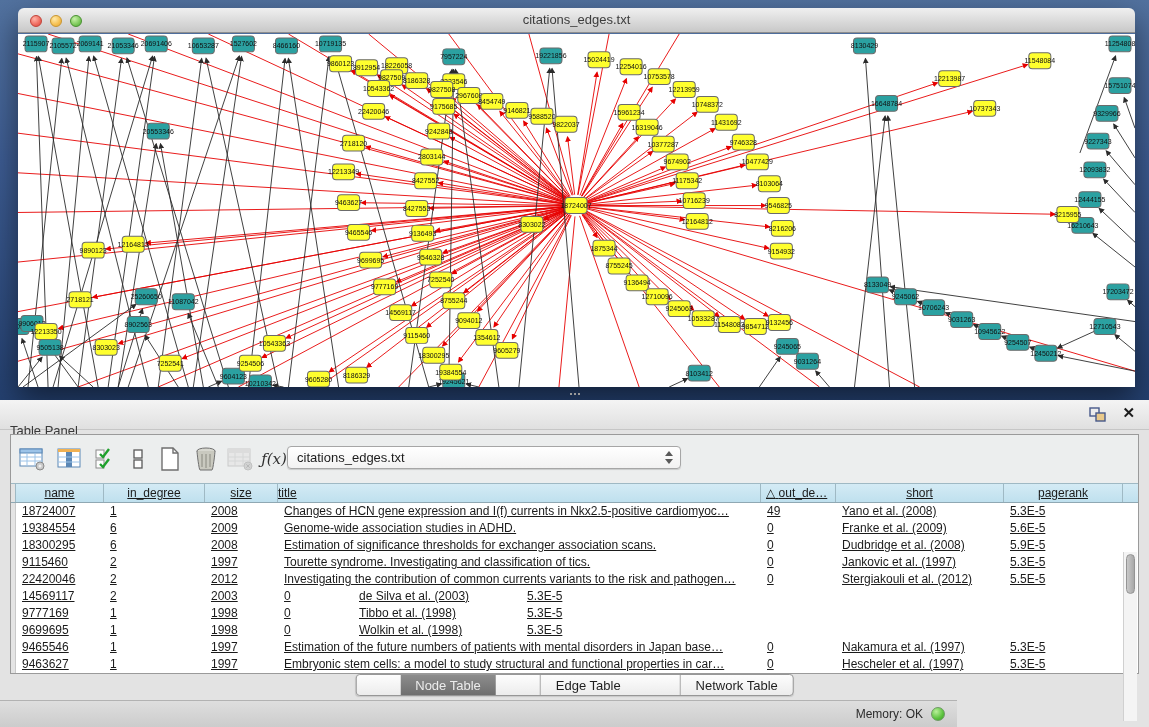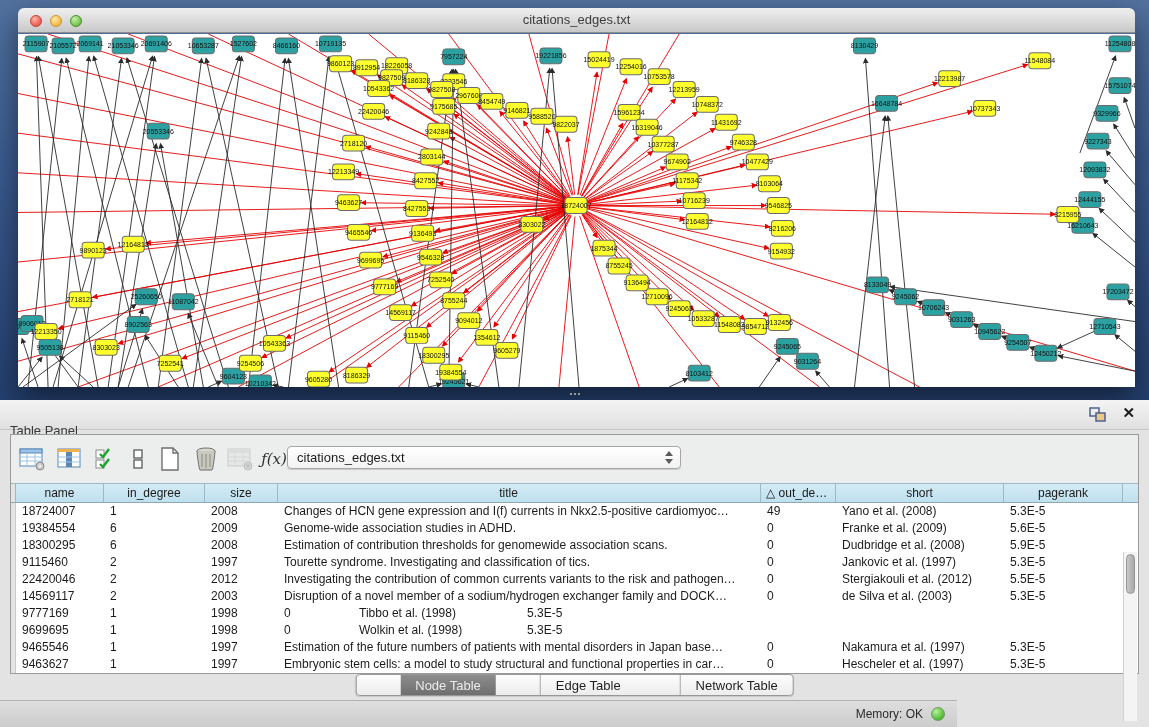"name" #grid { text-decoration: none -> underline }
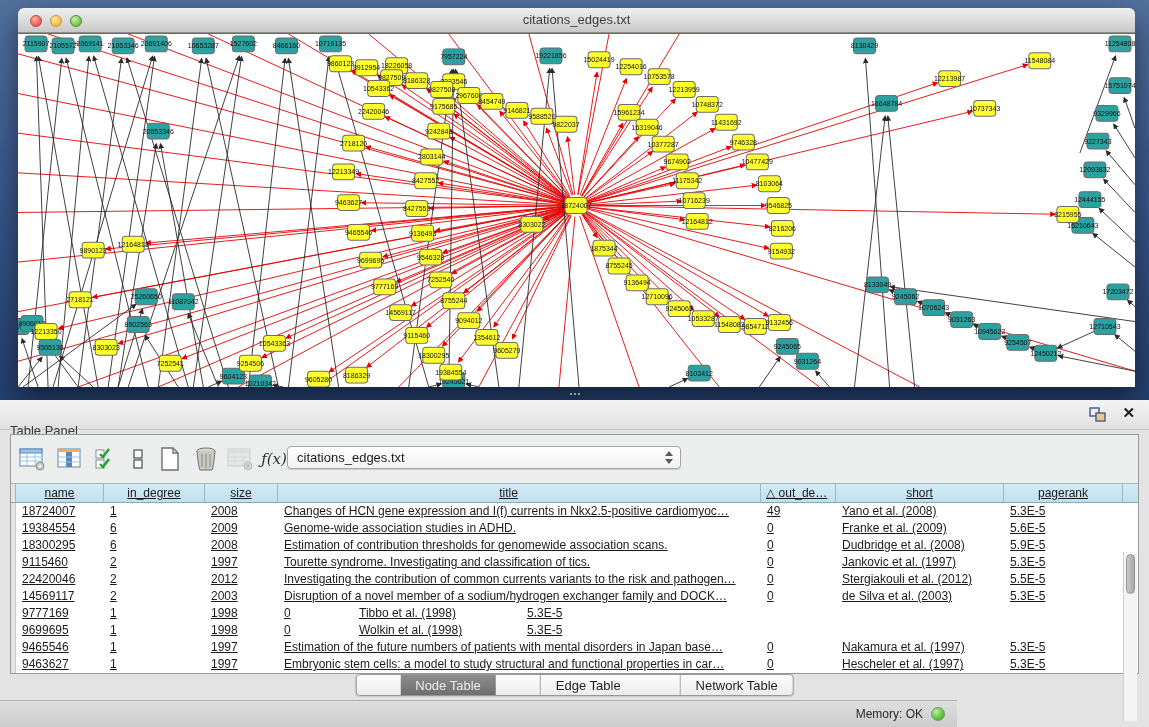"title" .thead .c-title { text-align: center -> left }
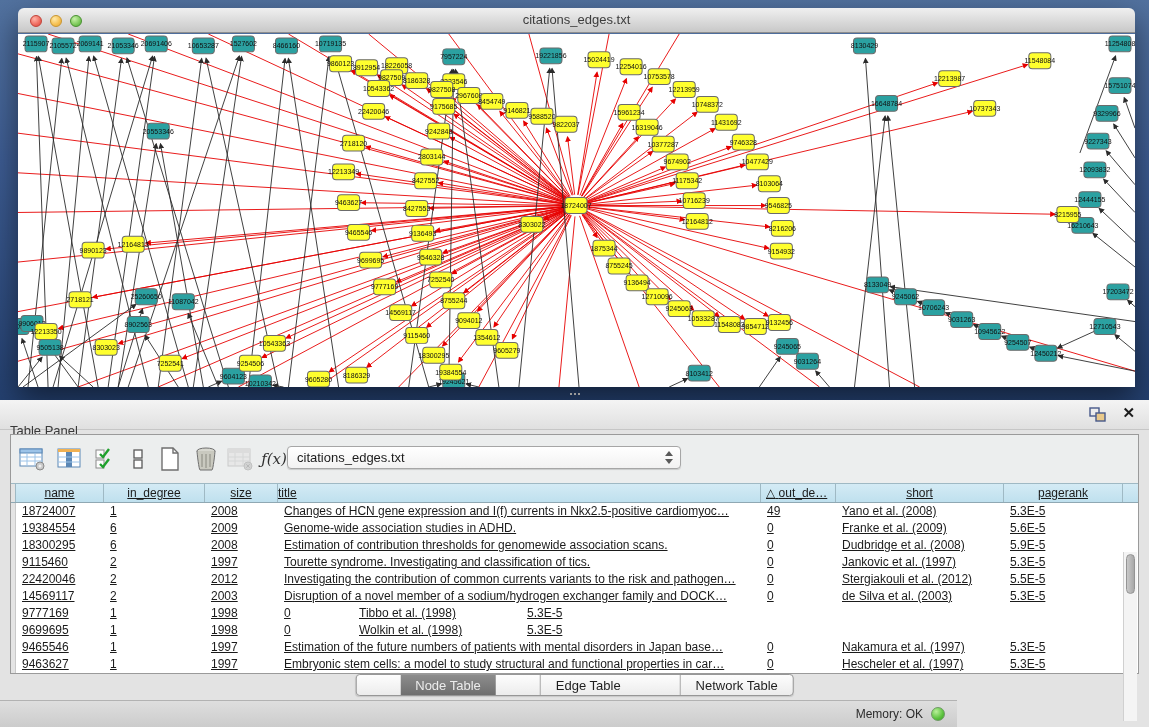"Estimation of contribution thresholds" div.cell { text: contribution thresholds for genomewide -> significance thresholds for exchanger }
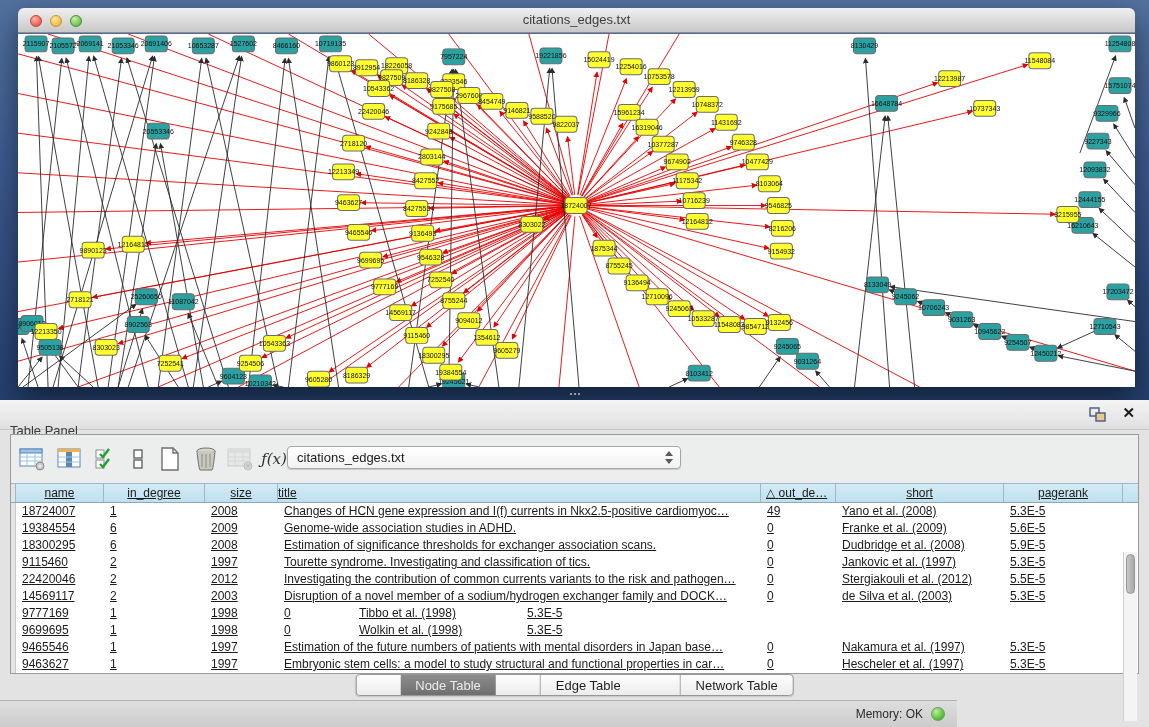"Disruption of a novel member" div.cell { html: <div>Disruption of a novel member of a sodium/hydrogen exchanger family and DOCK…</div> -> none }
